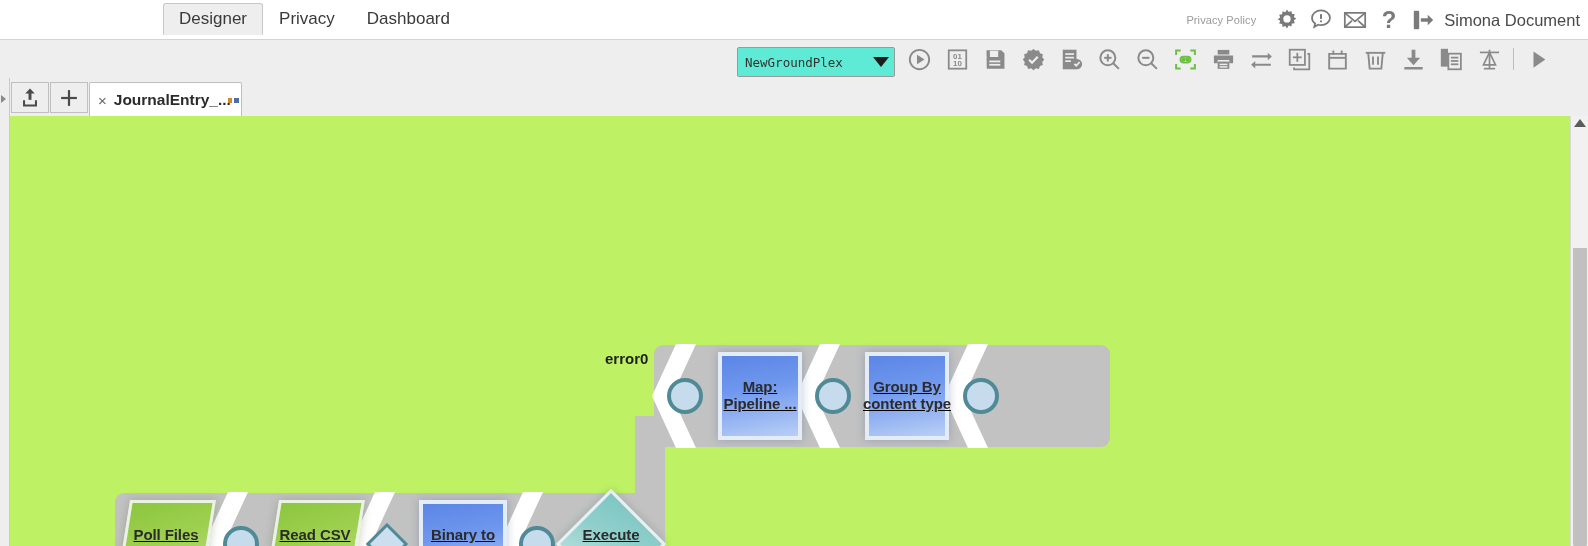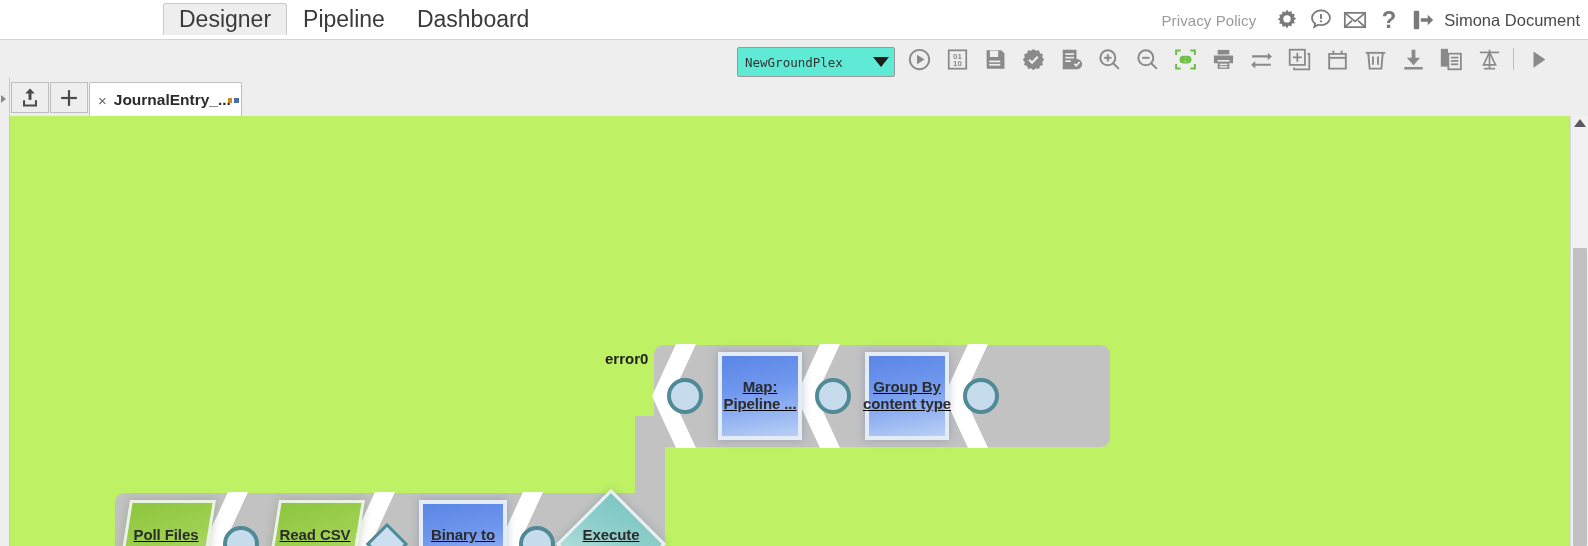"Designer" .navtab { font-size: 23px -> 17px }
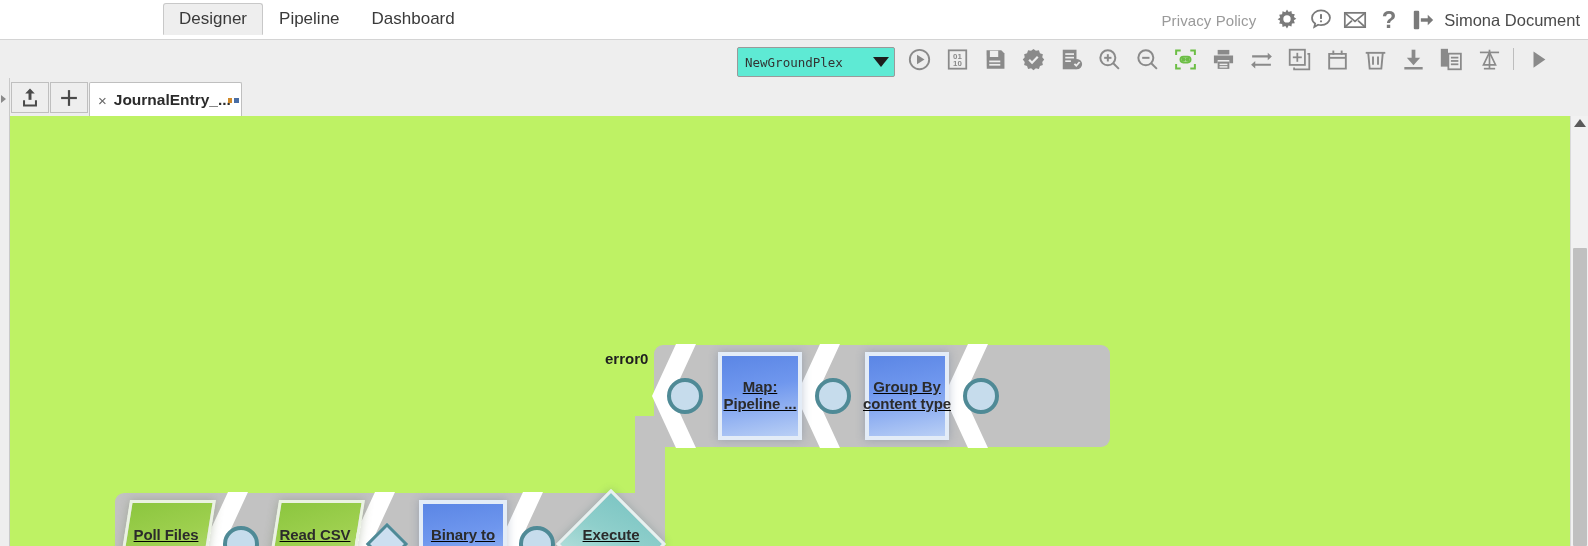"Pipeline" span { text: Pipeline -> Privacy }
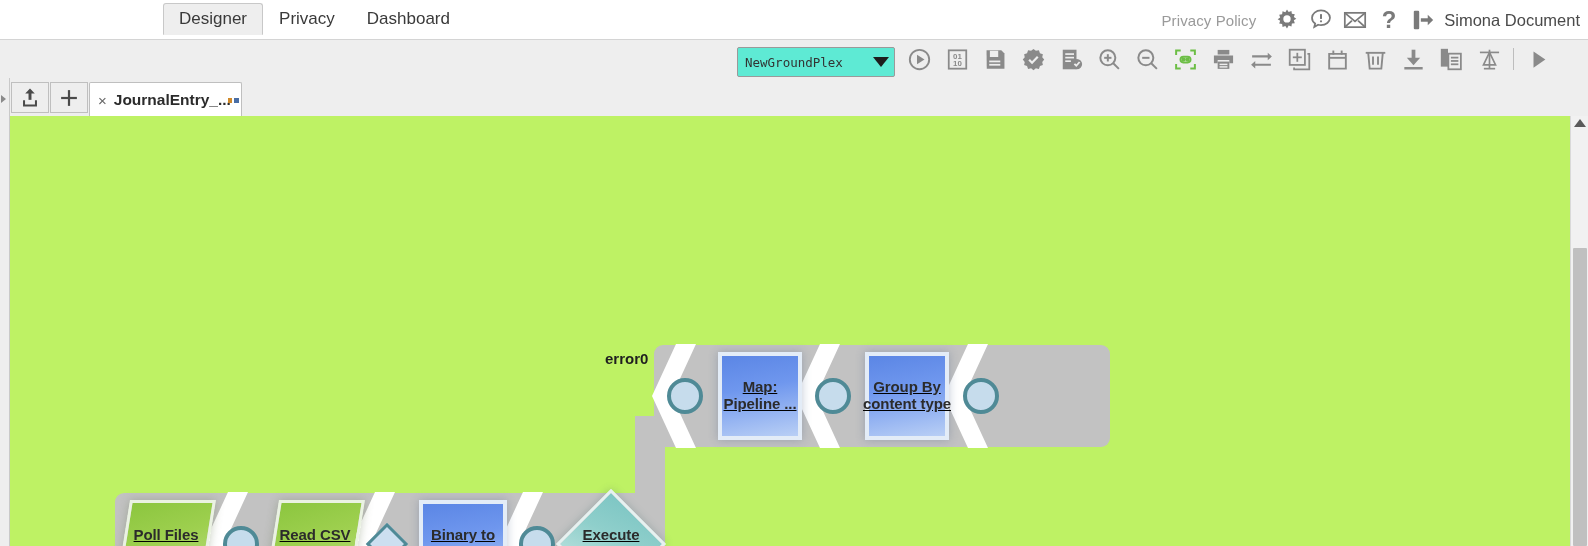"Privacy Policy" .privacy { font-size: 15px -> 11px }
